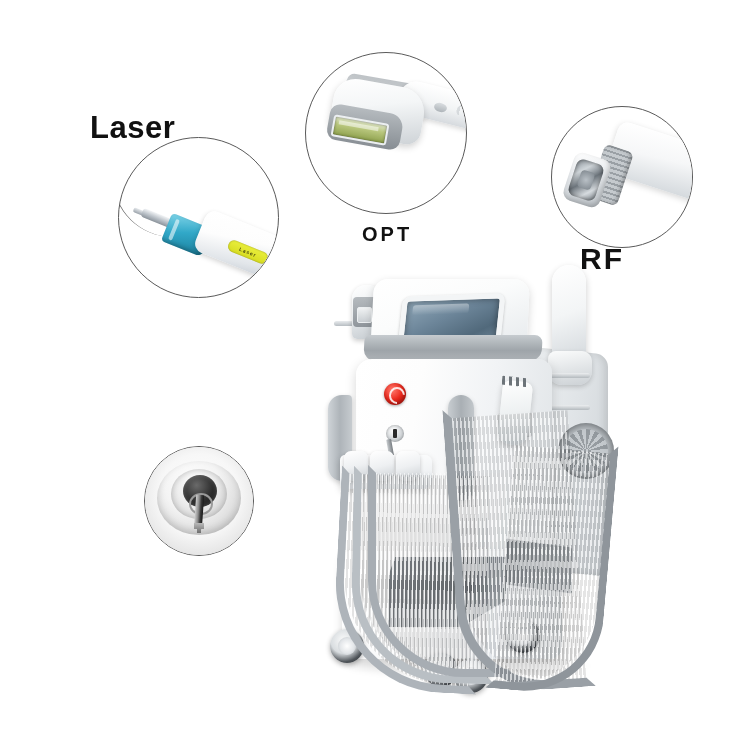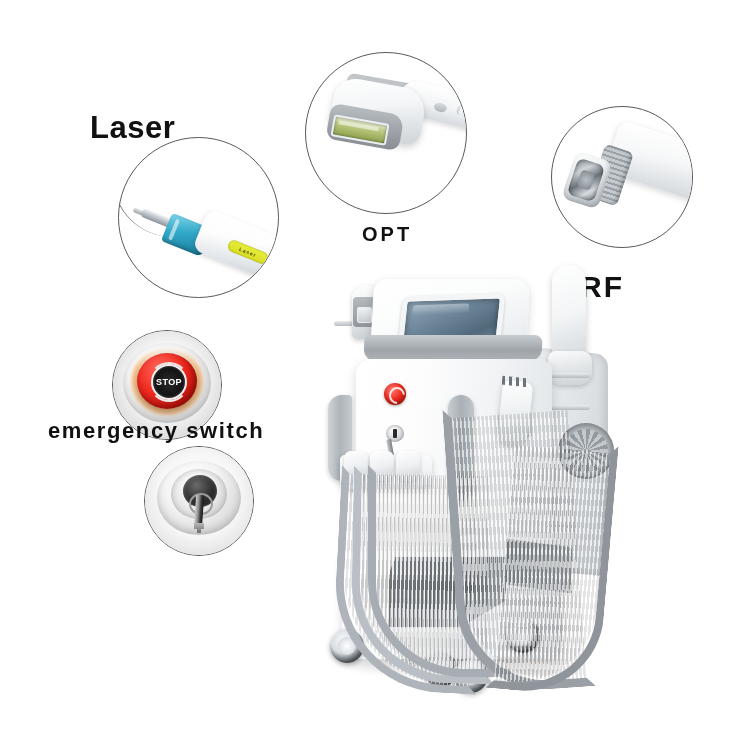"RF" div.label { margin-top: 28px -> none }
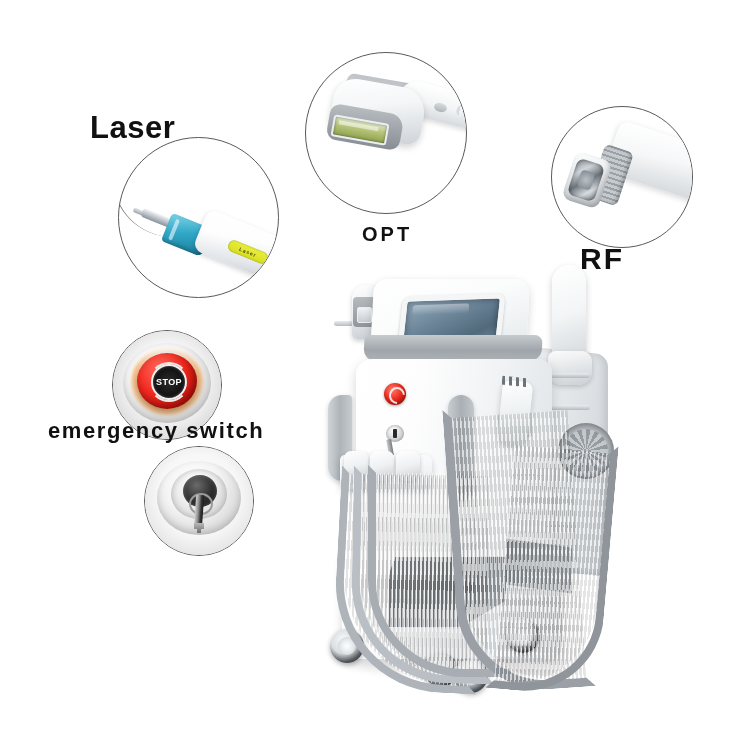"STOP" div.callout { html: <div> <div> <div></div> <div></div> <div></div> <div></div> <div> <span>STOP</span> </div> </div> </div> -> none }
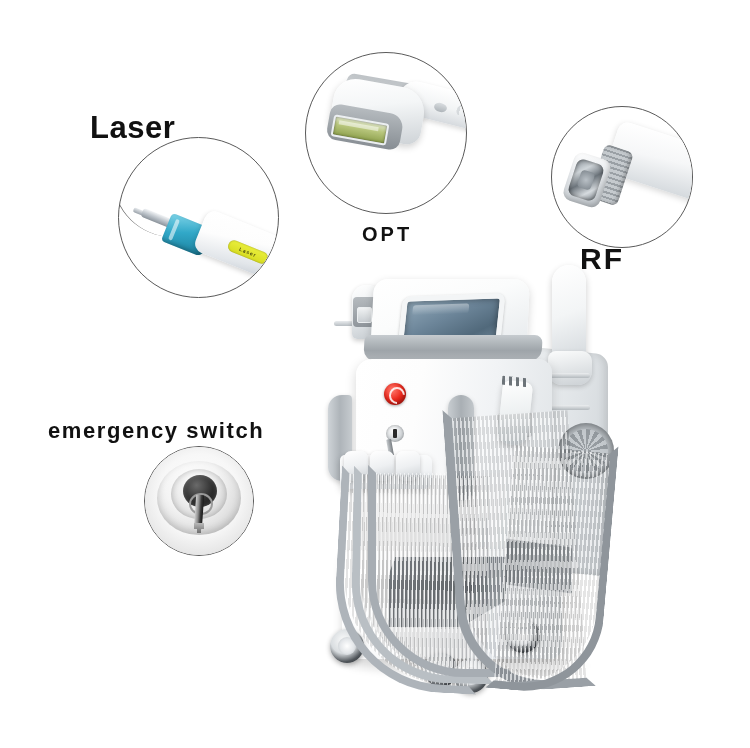"emergency switch" div.label { html: <div>emergency switch</div> -> none }
